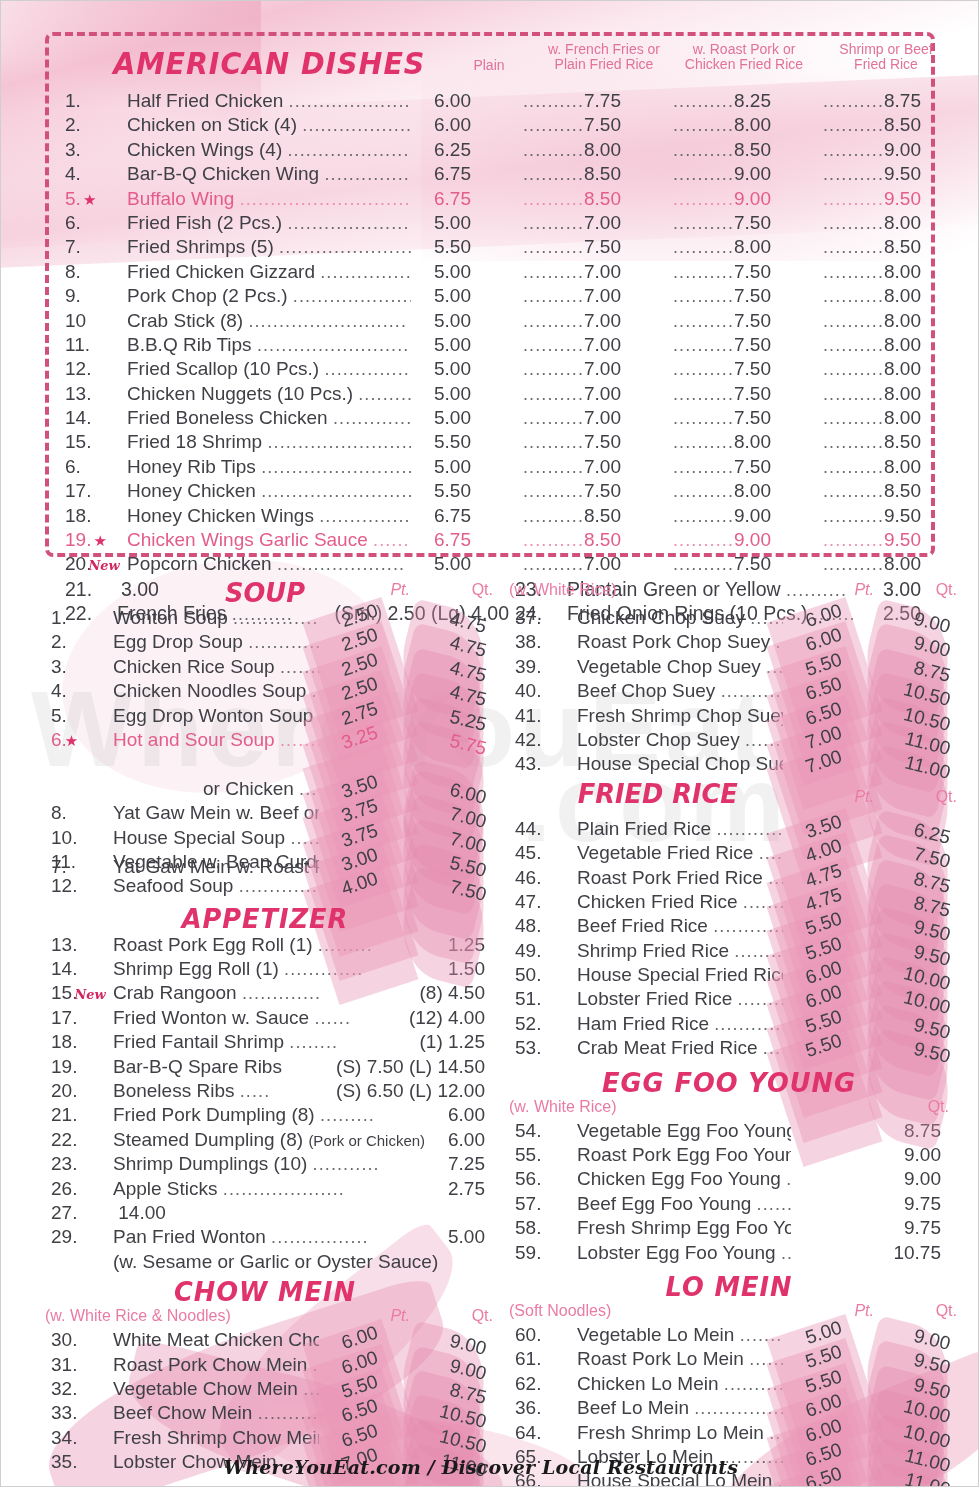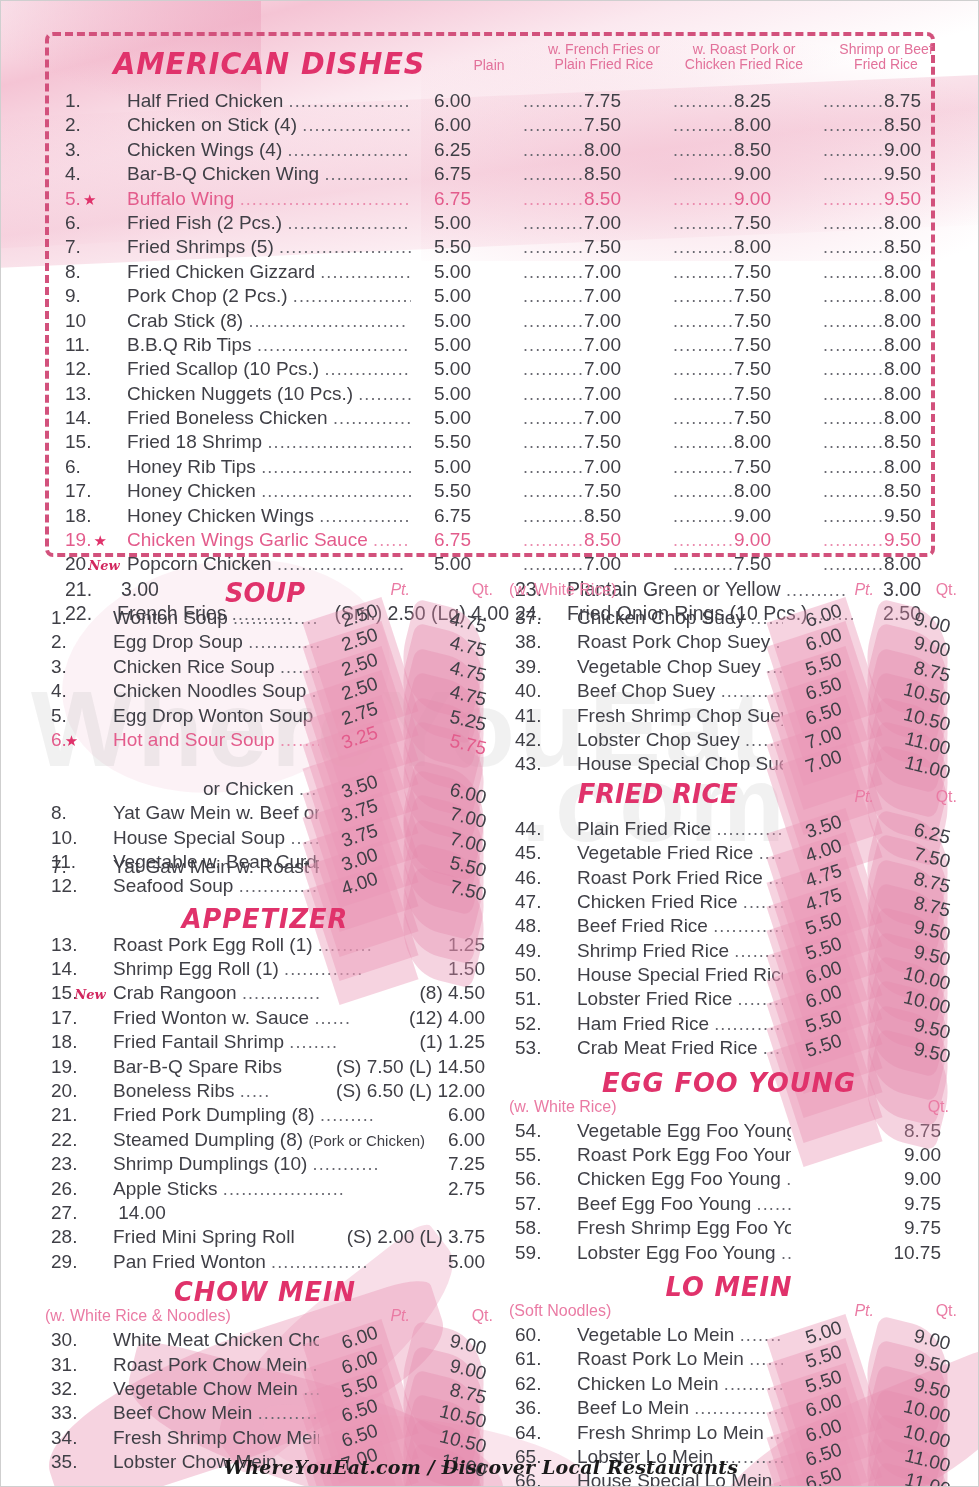"28." div.row { html: <div> <span>28.</span> <span>Fried Mini Spring Roll</span> <span>&nbsp;(S) 2.00 (L) 3.75</span> </div> -> none }
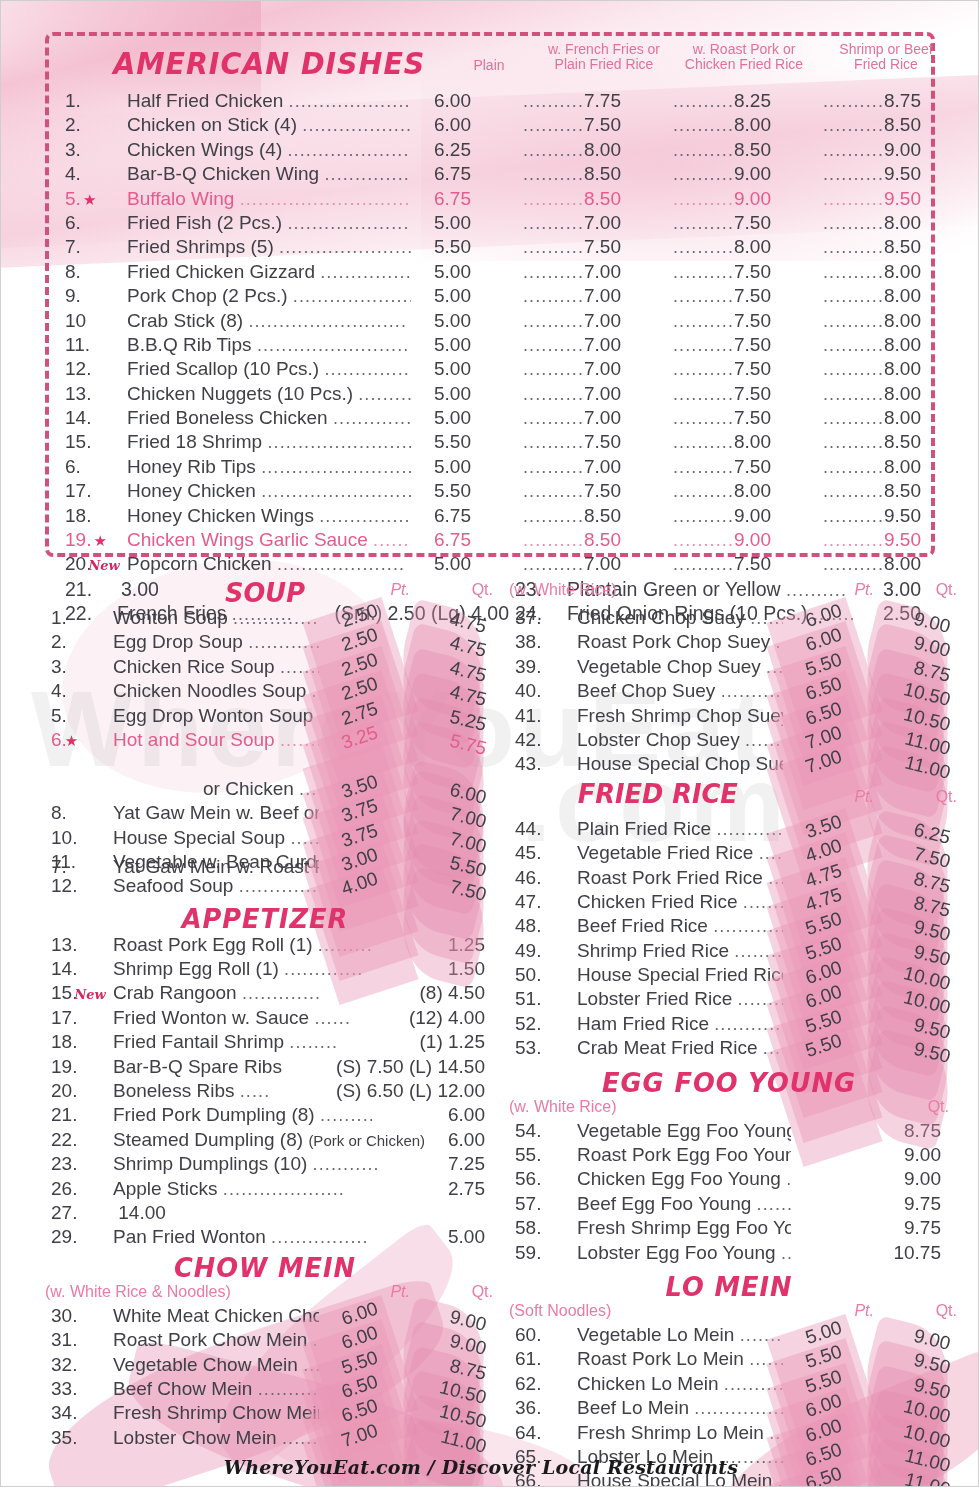"(w. Sesame or Garlic or" div.row { html: none -> <div> <span></span> <span>(w. Sesame or Garlic or Oyster Sauce)</span> </div> }
